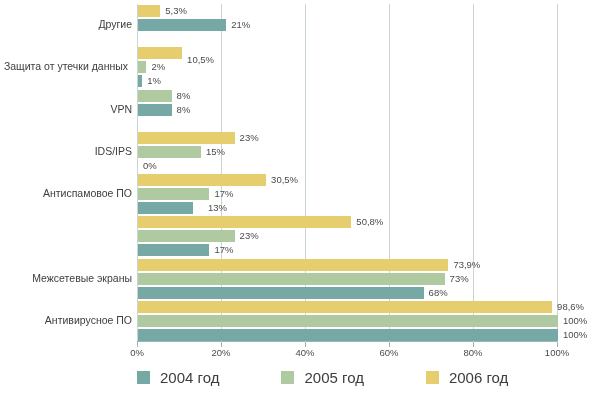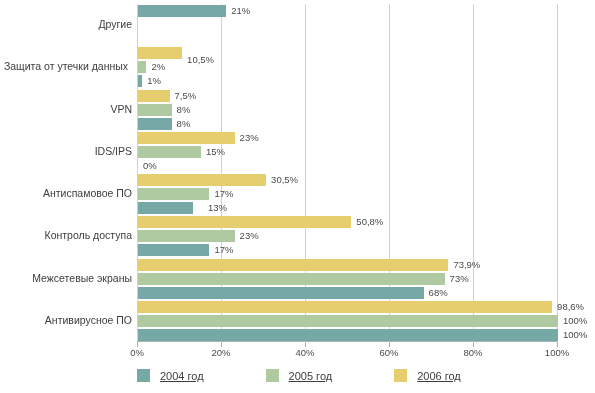"5,3%" div.bar-row { html: none -> <div> <div></div> <div>5,3%</div> </div> }
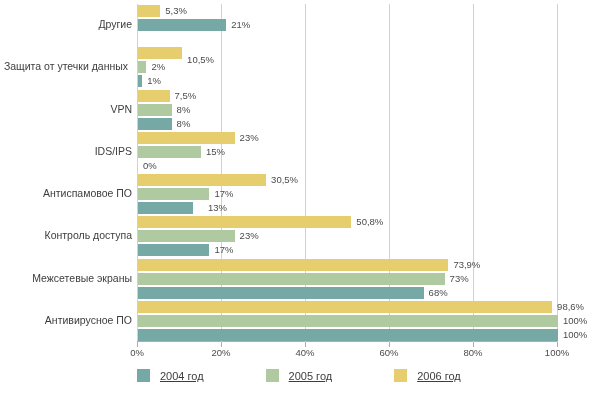"7,5%" div.bar-row { html: <div> <div></div> <div>7,5%</div> </div> -> none }
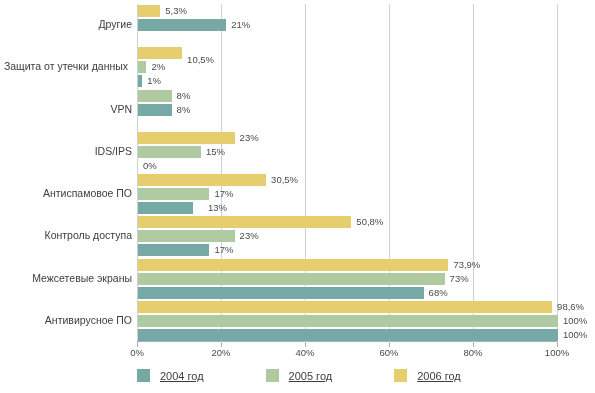"Контроль доступа" div.cat-label { html: <div>Контроль доступа</div> -> none }
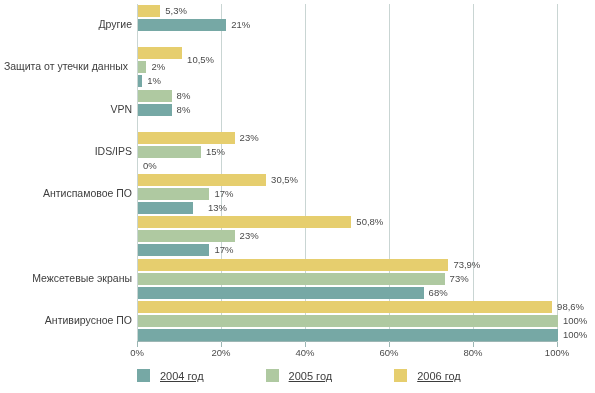"2004 год" .legend-text { font-size: 11px -> 15px; text-decoration: underline -> none }
